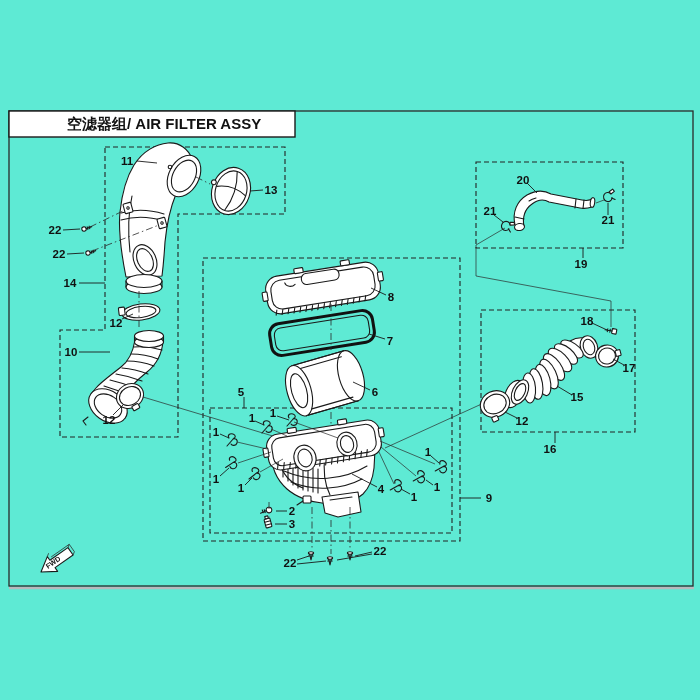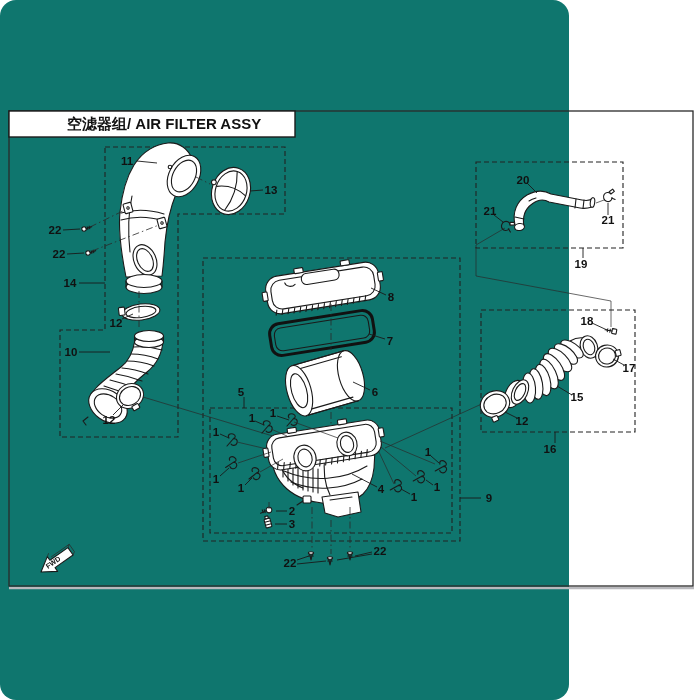"空滤器组/ AIR FILTER ASSY" #stage { background: #0f766e -> #5eead4; border-radius: 16px -> none; width: 569px -> 700px }
